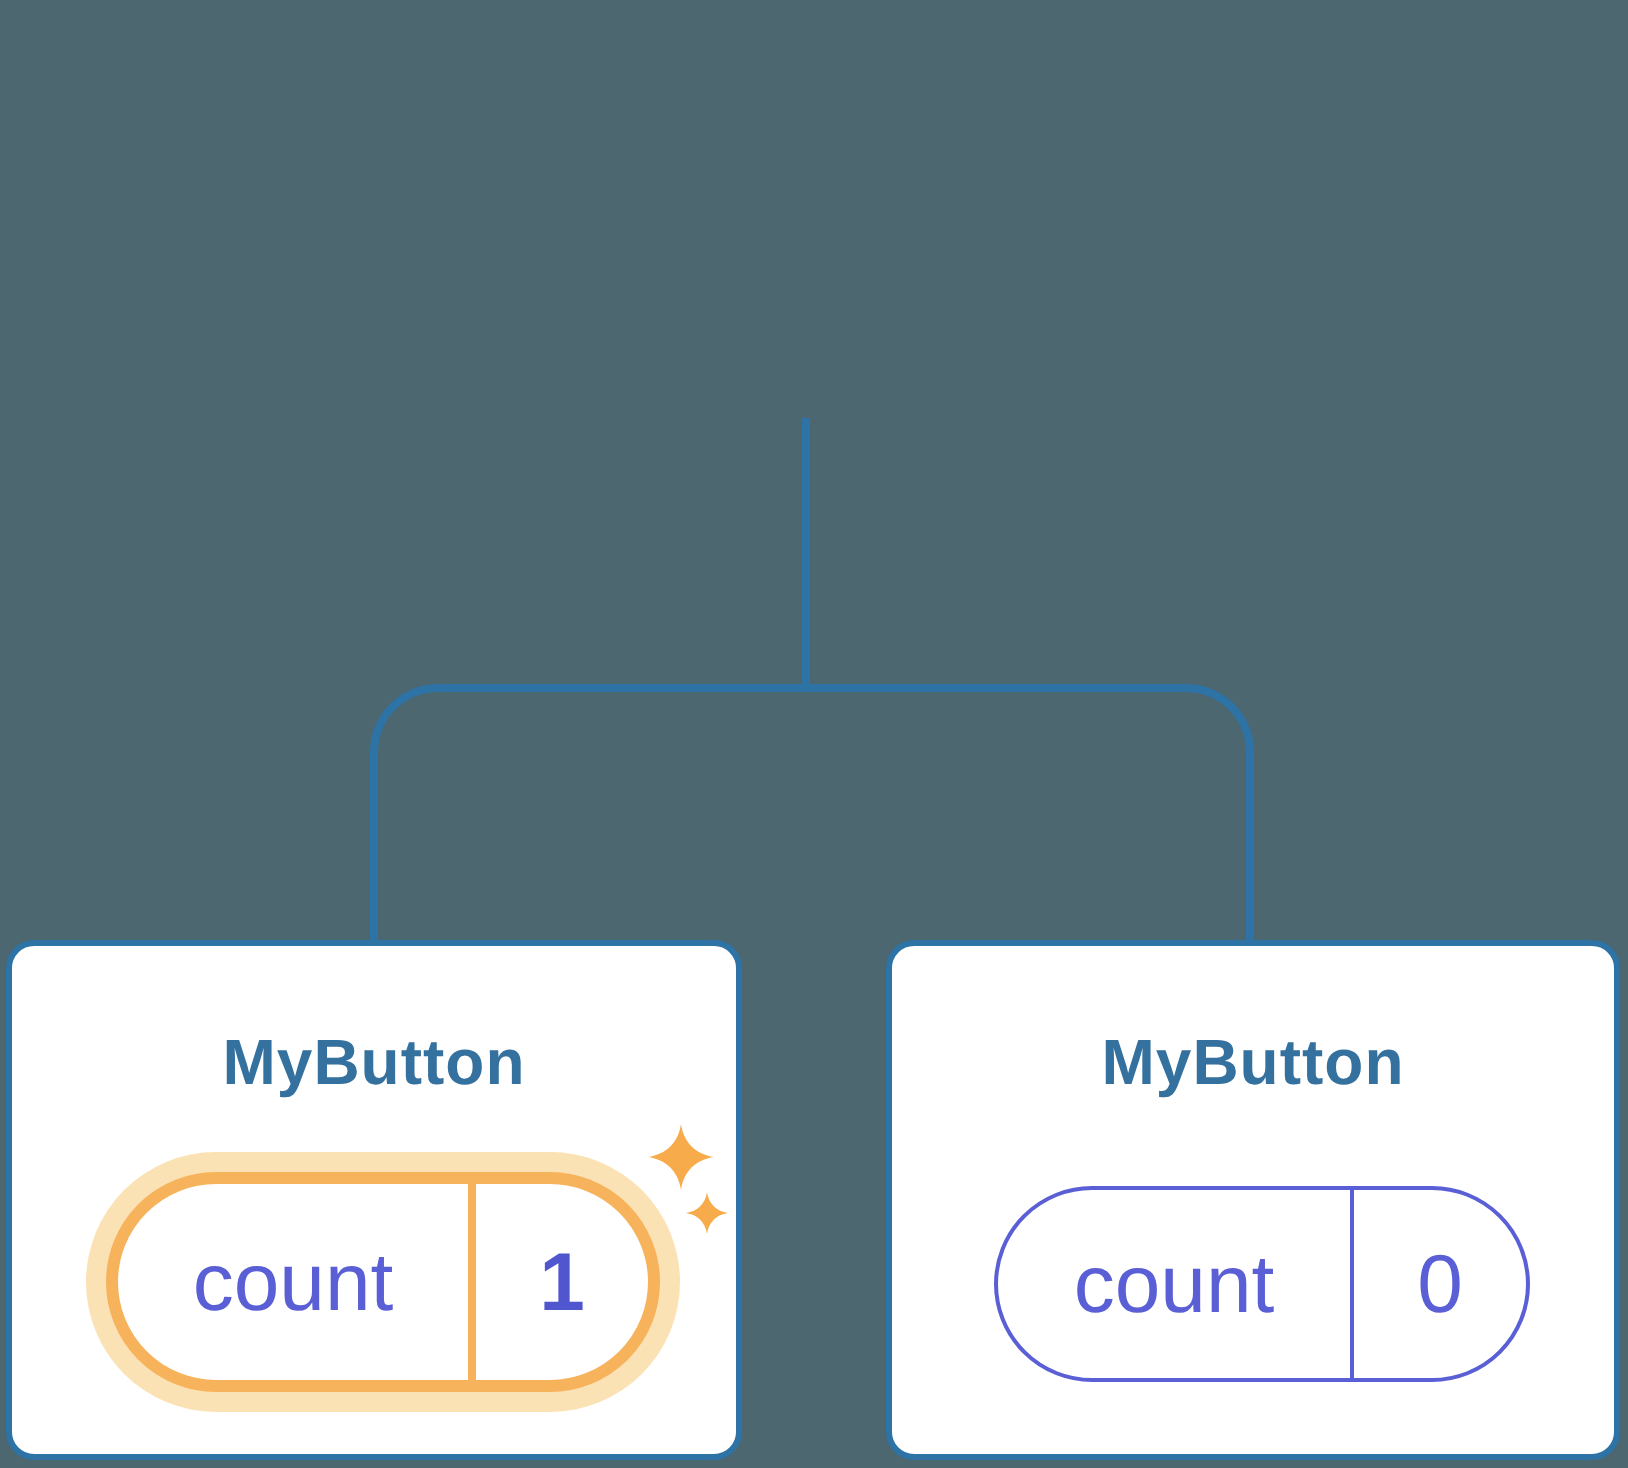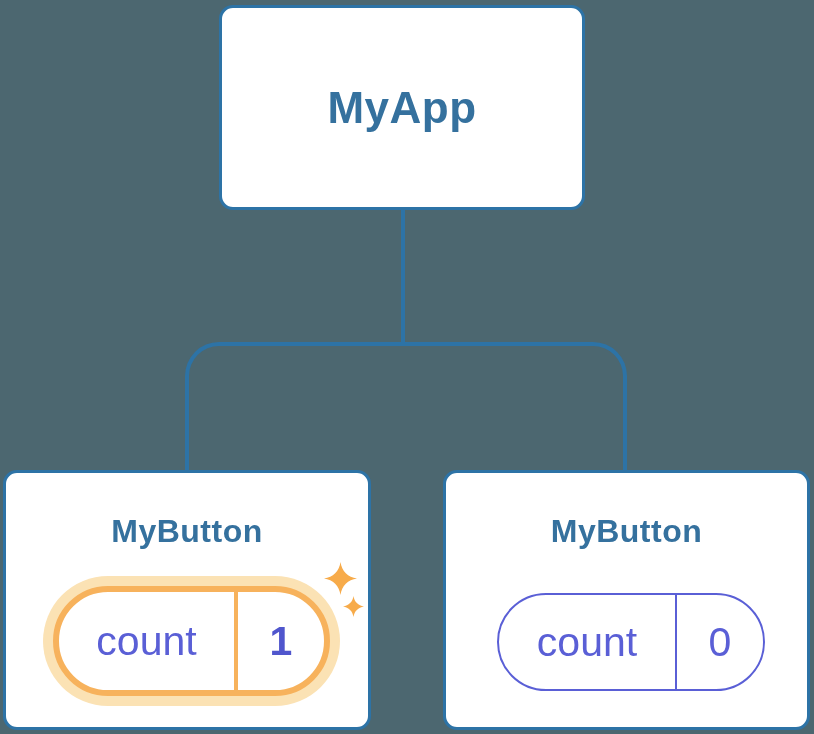"MyApp" div.node { html: <div> <span>MyApp</span> </div> -> none }
